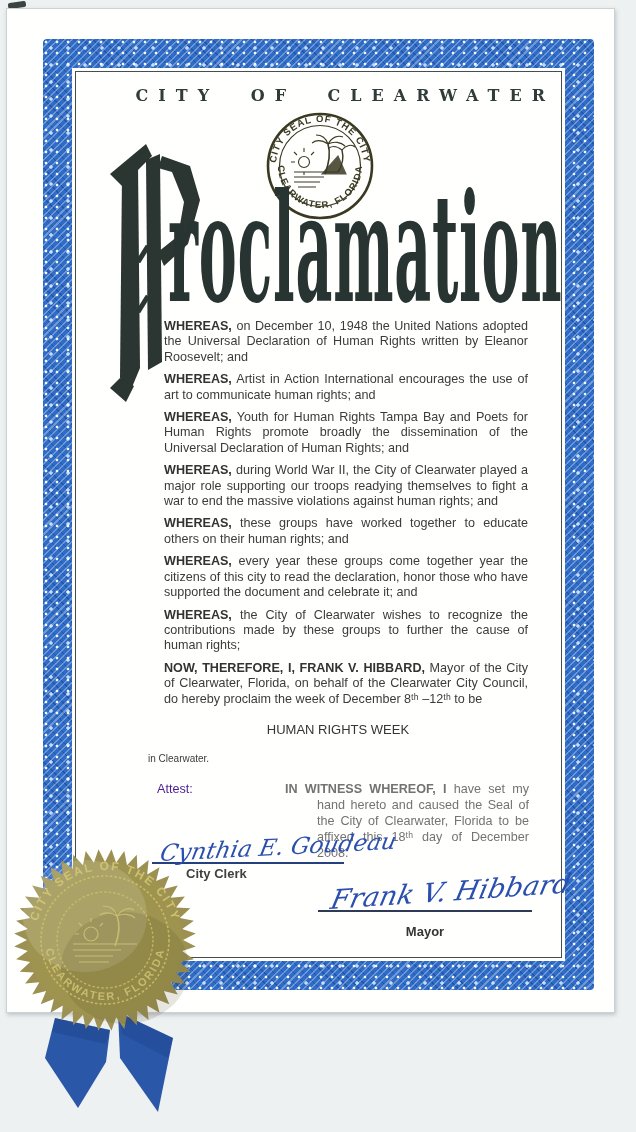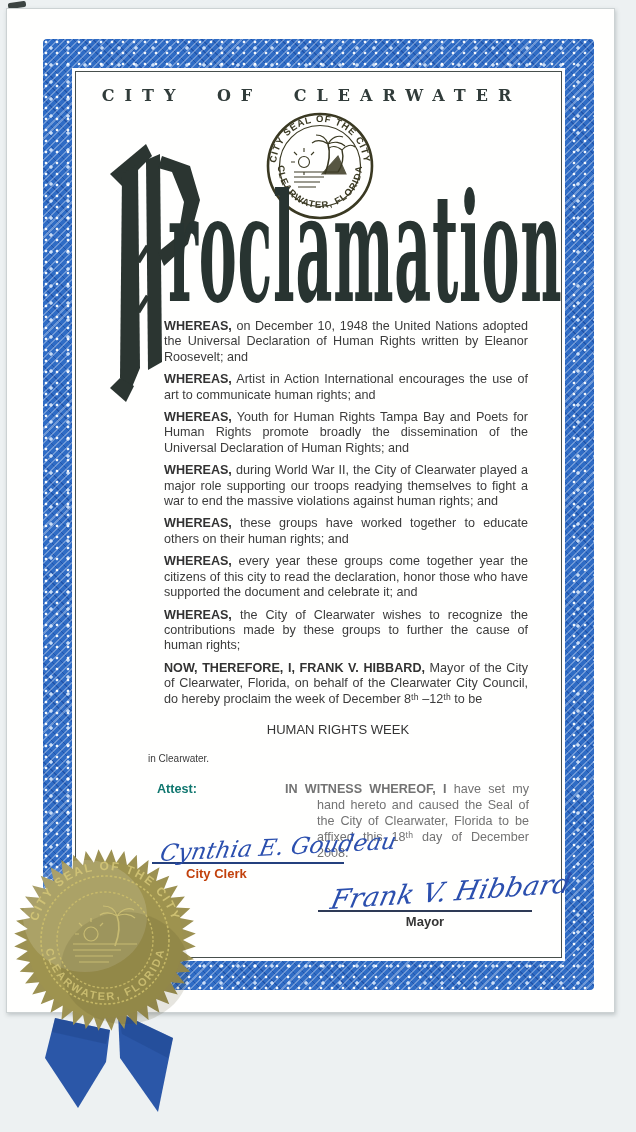"CITY OF CLEARWATER" .header-title { text-align: center -> right }
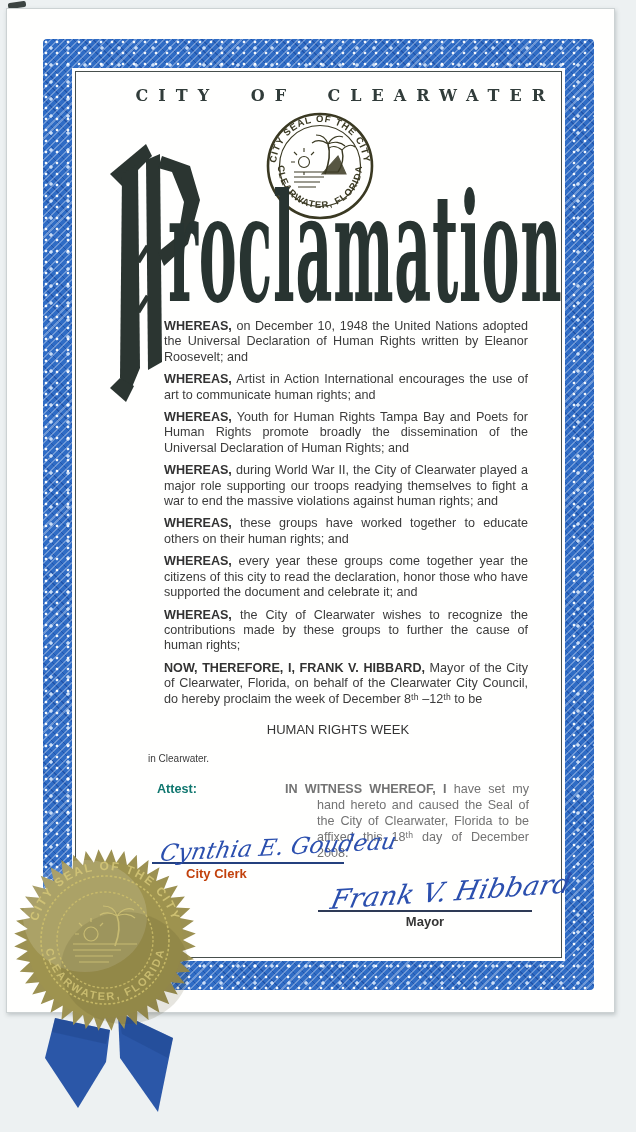"Attest:" .attest { color: #0f766e -> #4c1d95; font-weight: 700 -> 400 }
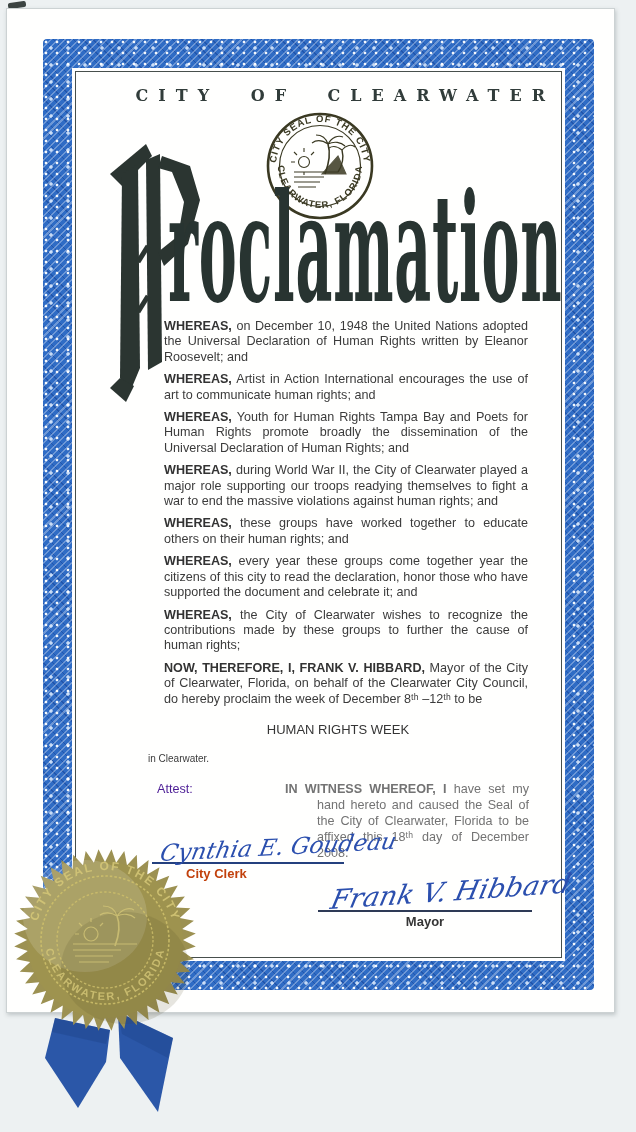"City Clerk" .clerk-label { color: #c2410c -> #404040 }
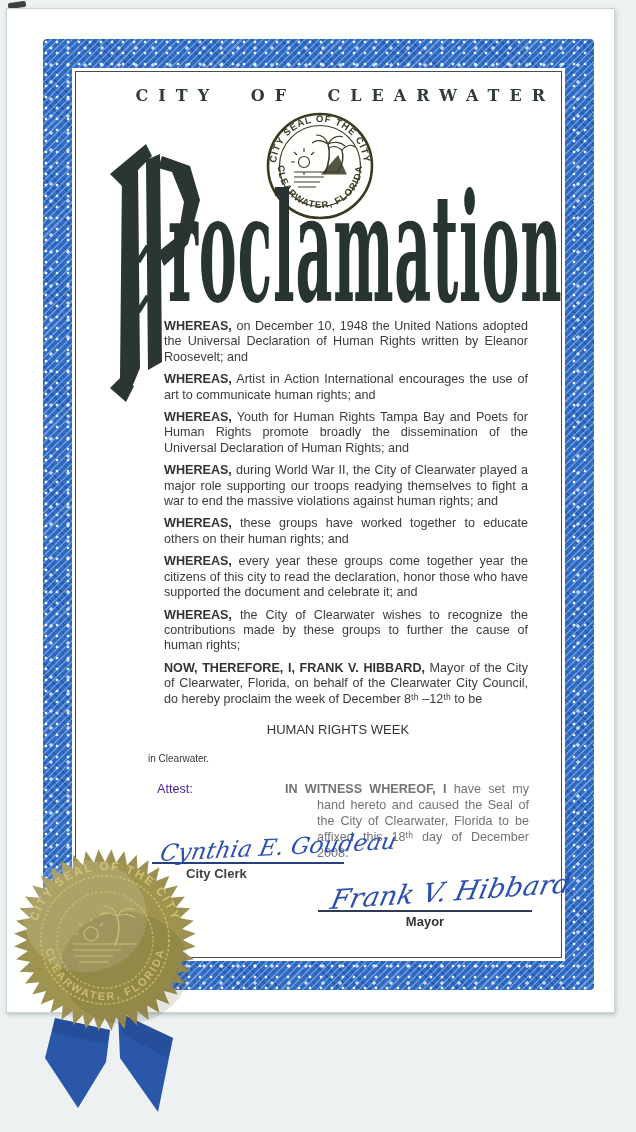"Mayor" .mayor-label { margin-top: 2px -> 12px }
